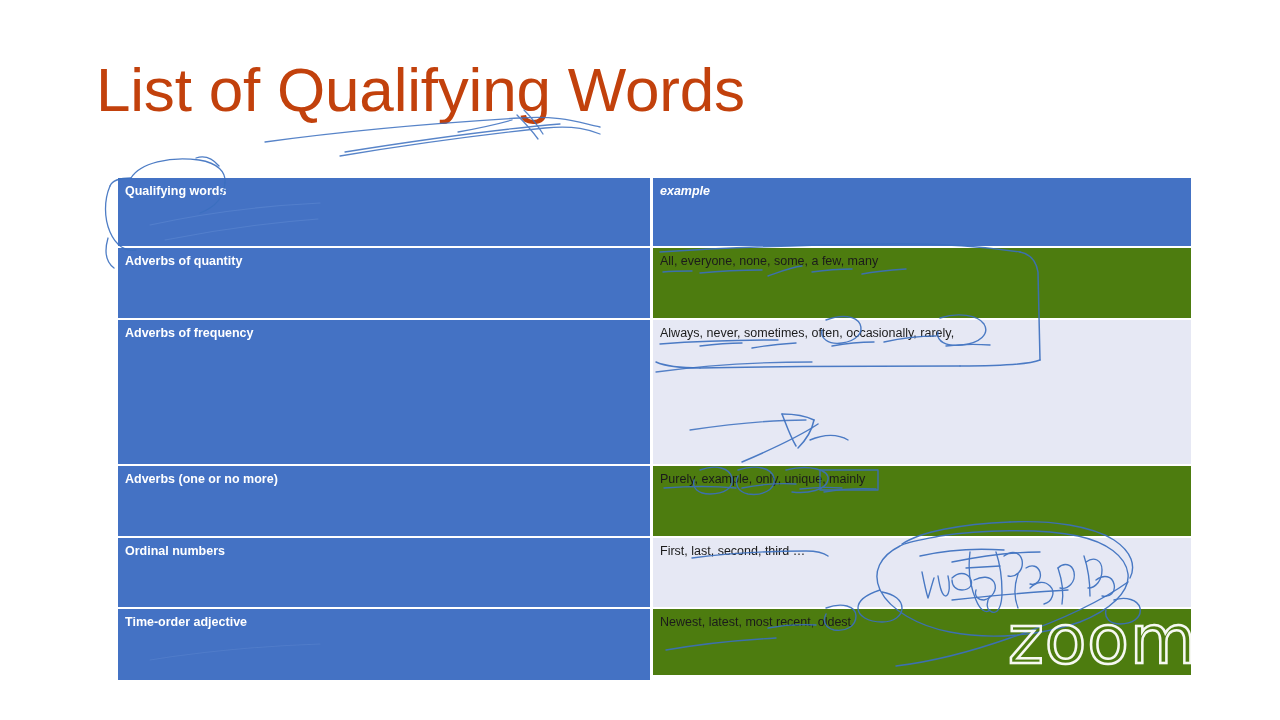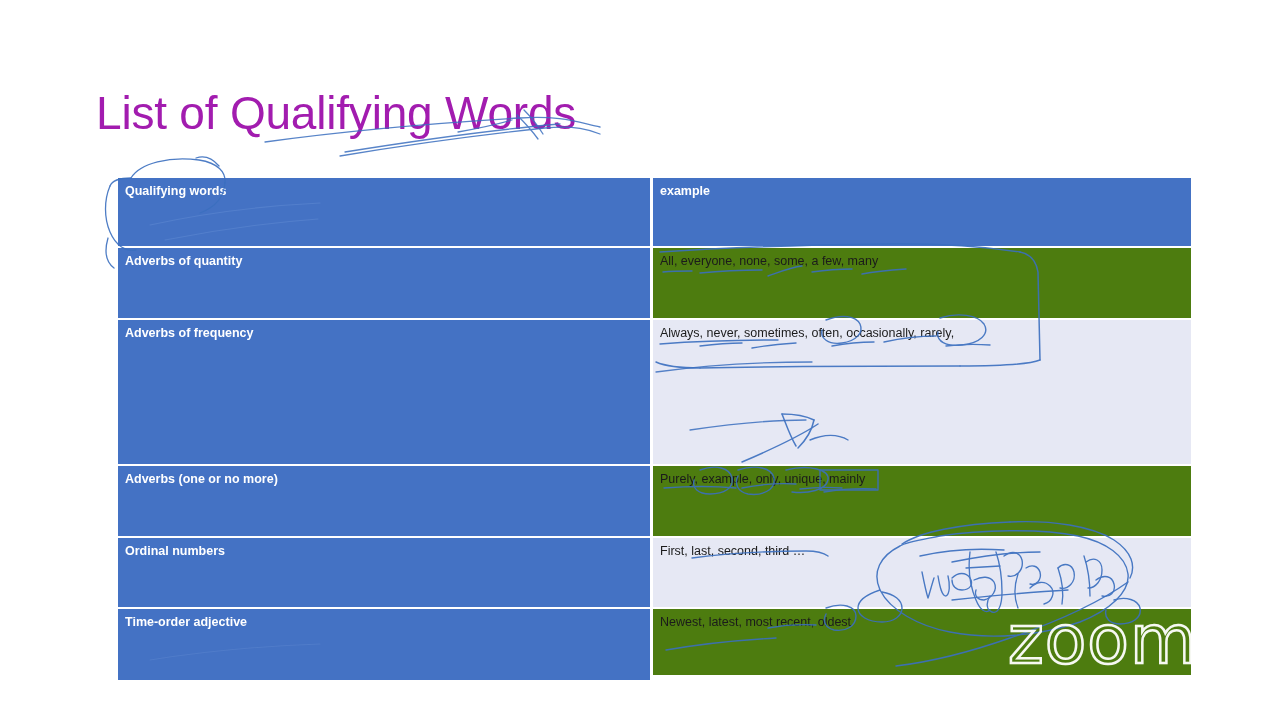"List of Qualifying Words" #slide-title { color: #a21caf -> #c2410c; font-size: 46px -> 62px; top: 88px -> 56px }
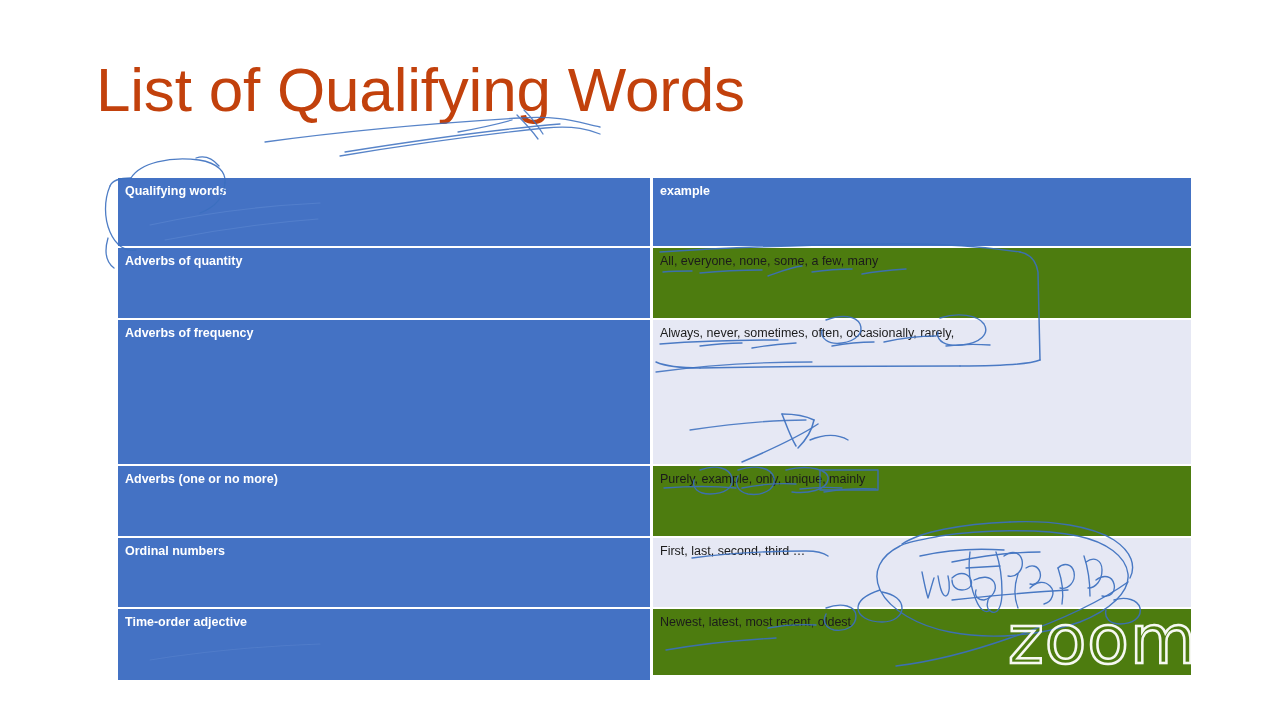"example" .ex-head { font-style: none -> italic }
